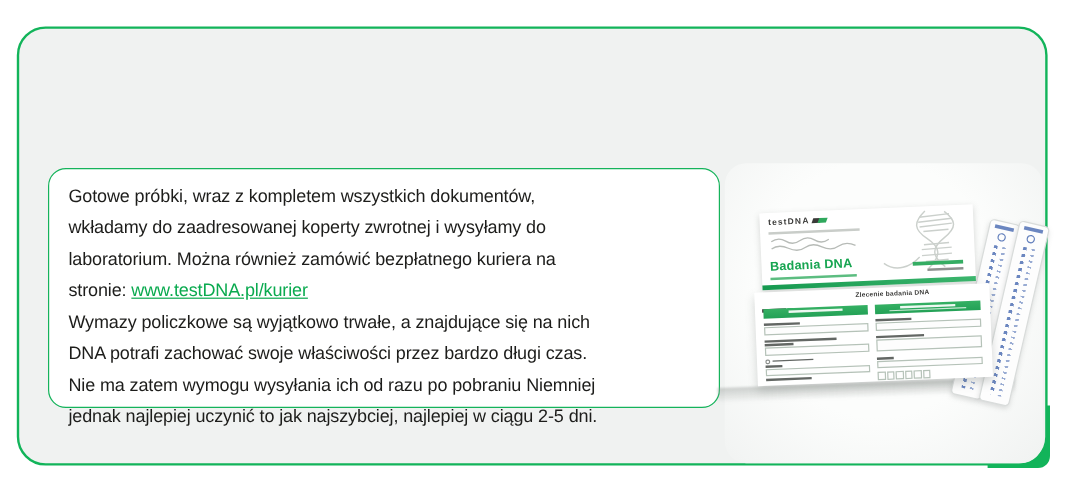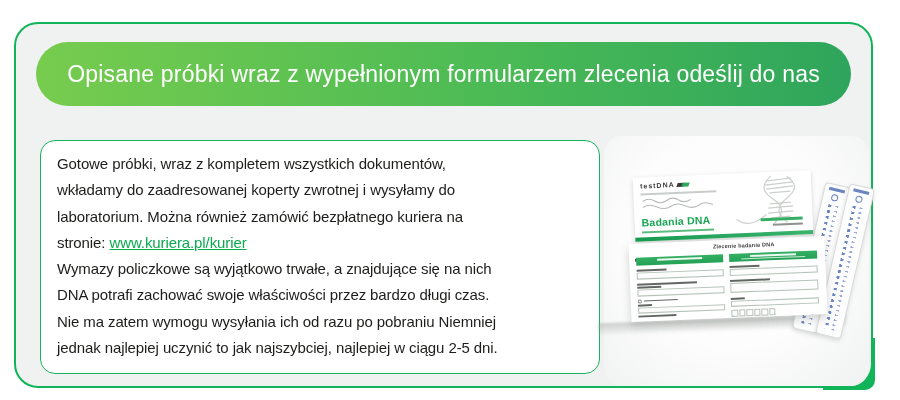"Opisane próbki wraz z wypełnionym" div.header-pill { html: <div> <span>Opisane próbki wraz z wypełnionym formularzem zlecenia odeślij do nas</span> </div> -> none }
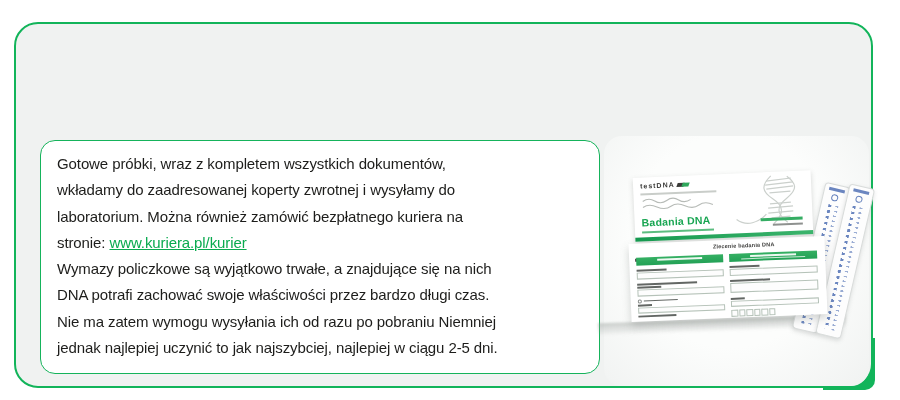"Gotowe próbki, wraz z kompletem" .text-card { height: 234px -> 200px }
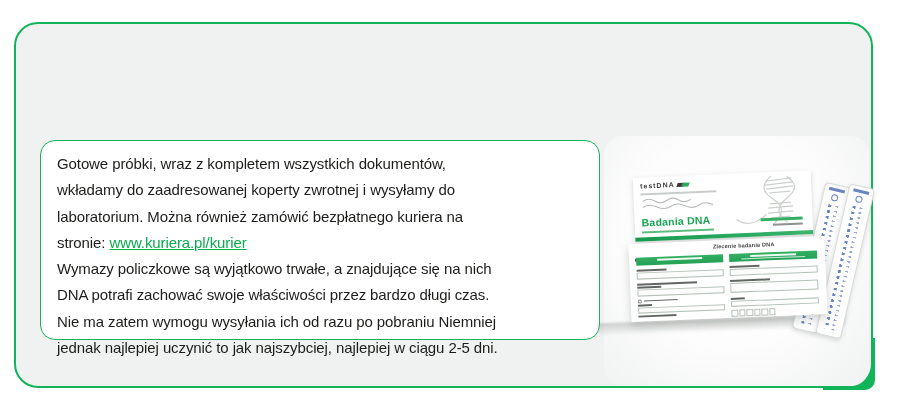"www.kuriera.pl/kurier" a { text: www.kuriera.pl/kurier -> www.testDNA.pl/kurier }
